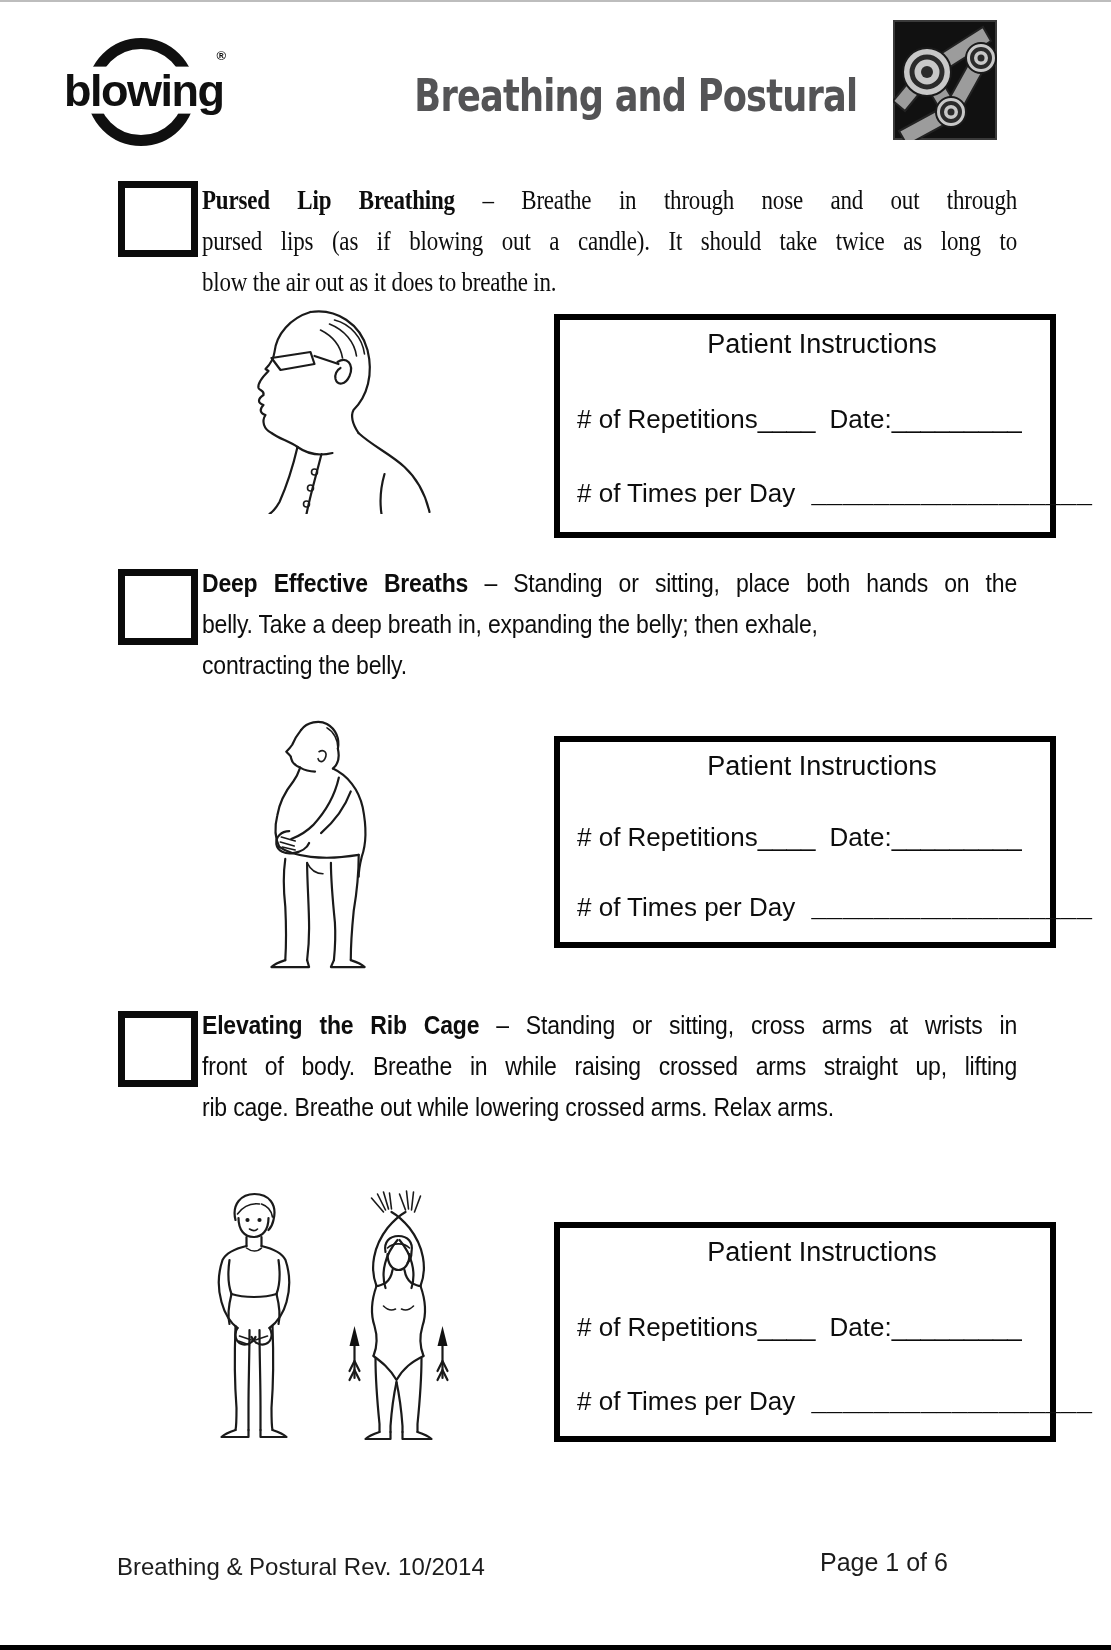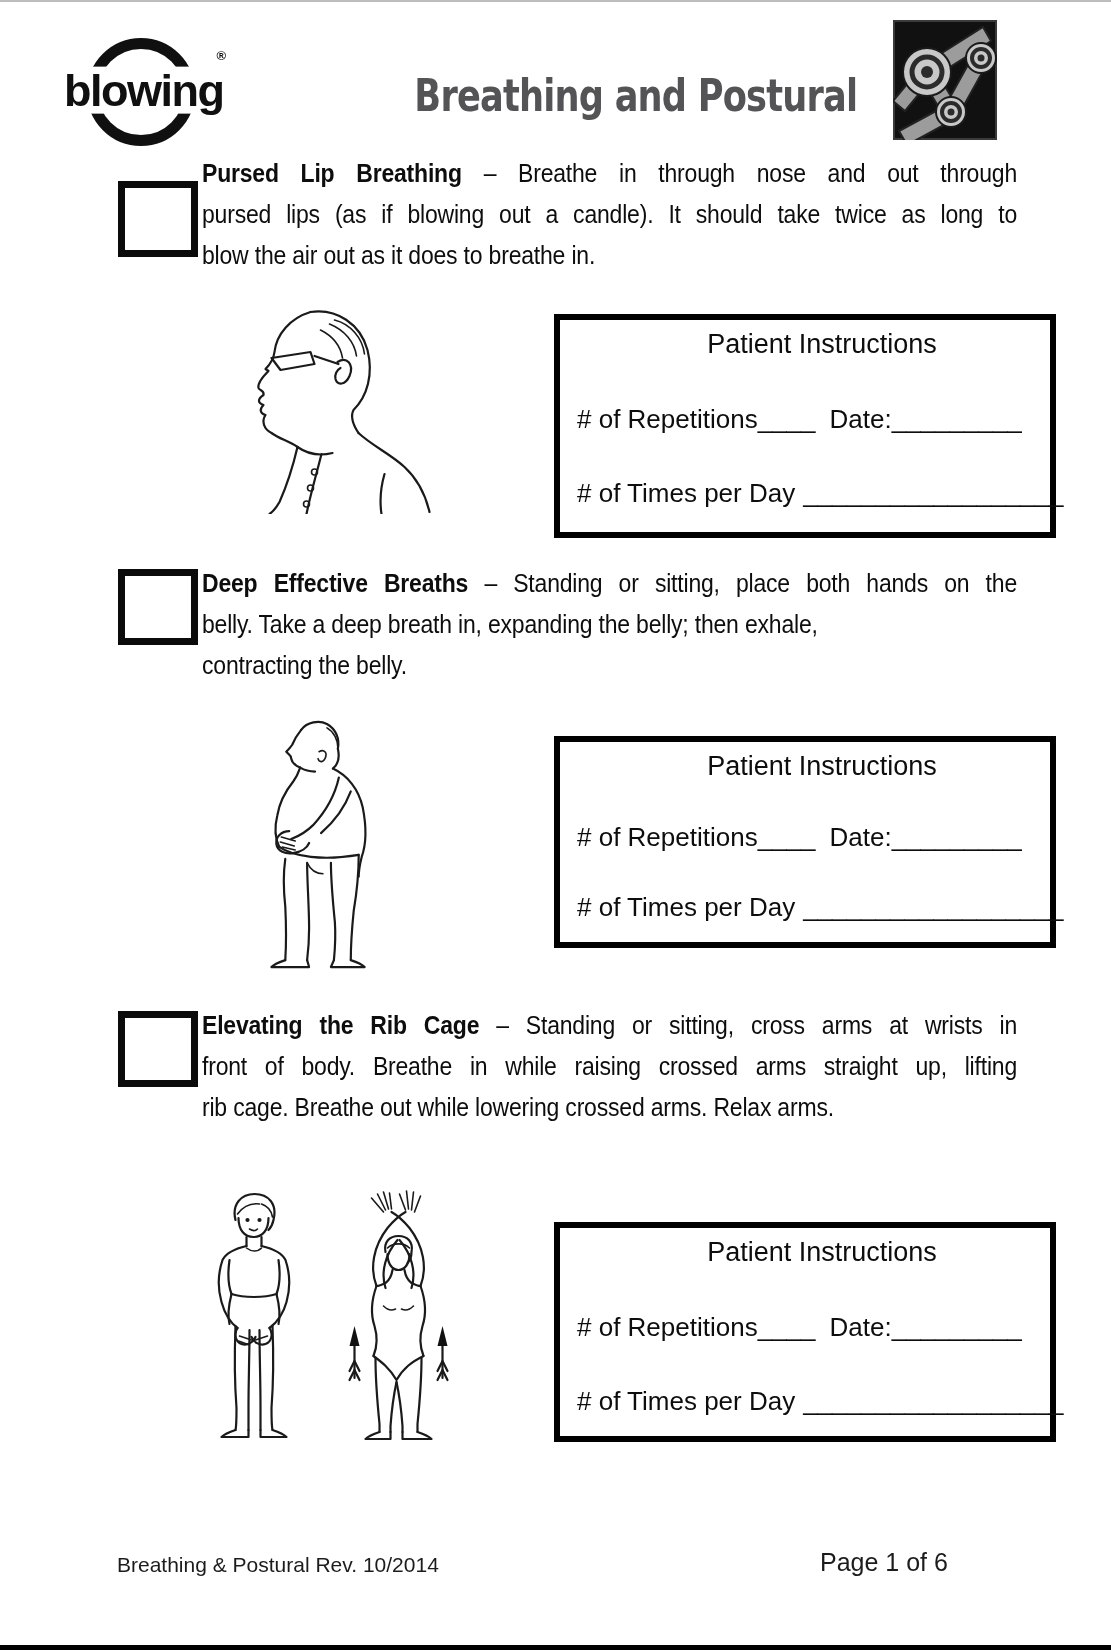"Pursed Lip Breathing – Breathe" div.sec-text { font-family: none -> Liberation Serif, serif; top: 154px -> 181px }
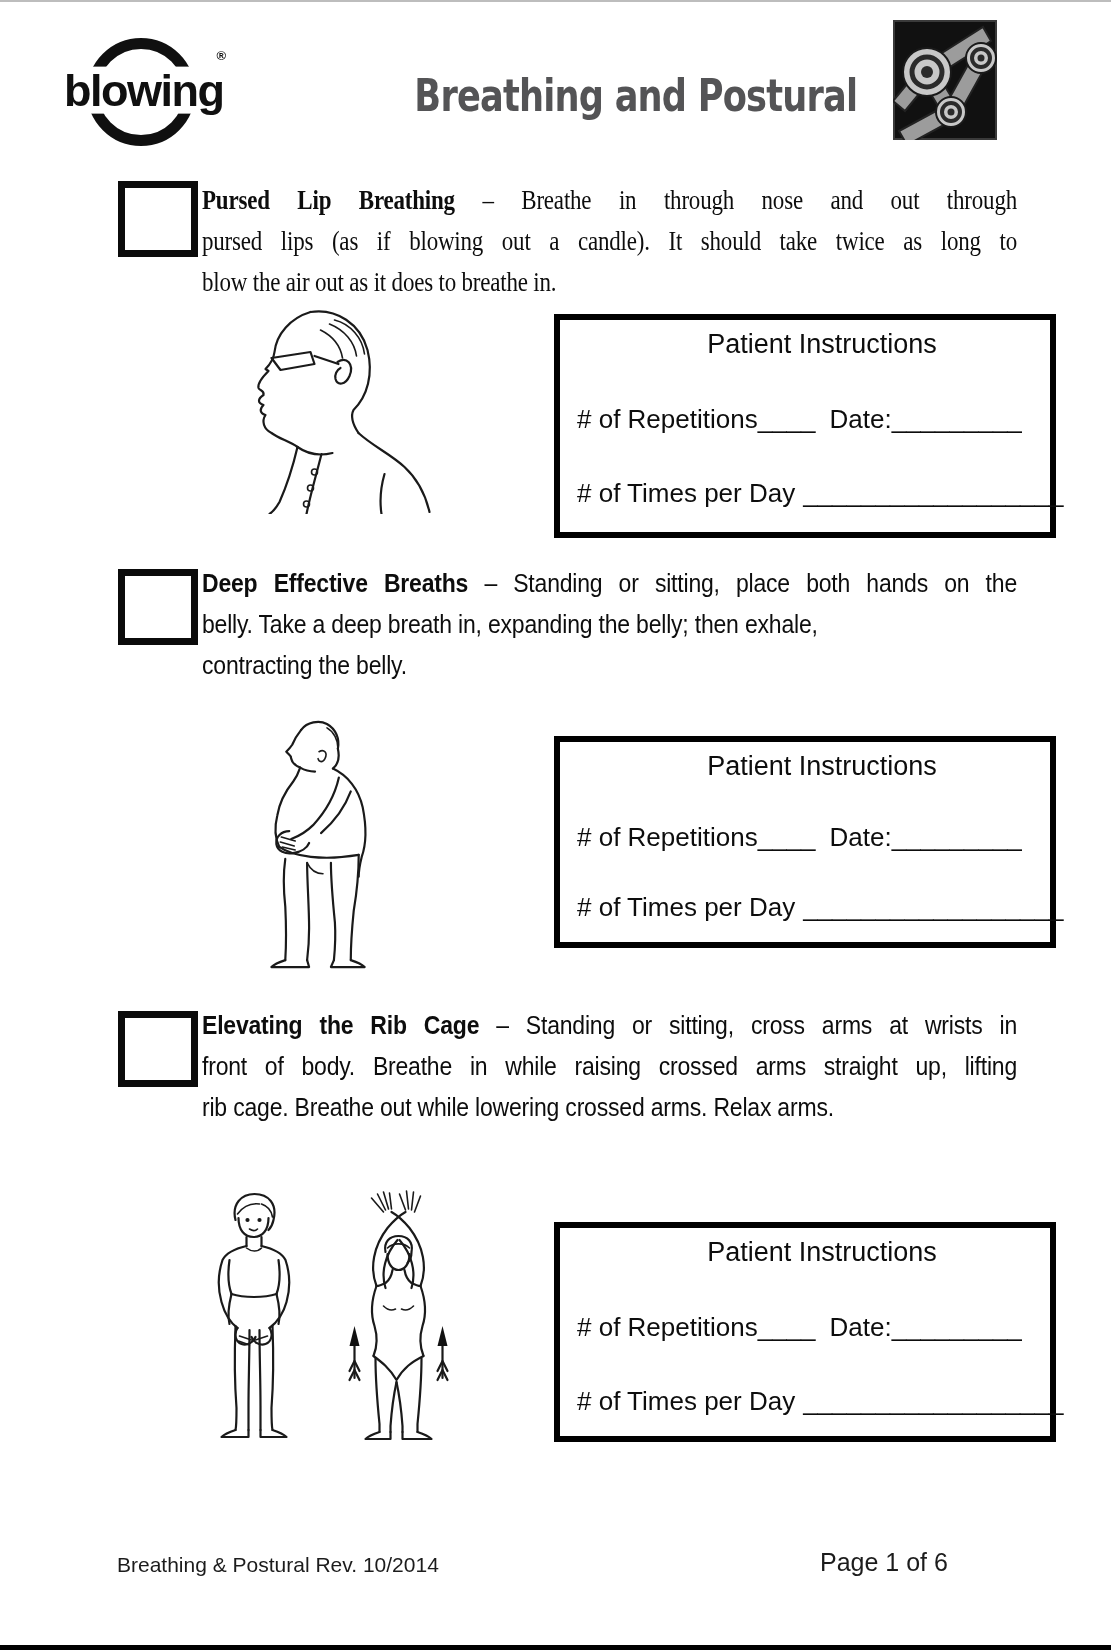"__________________" .pi-line .times-blank { font-family: none -> Liberation Mono, monospace; margin-left: 8px -> 16px }
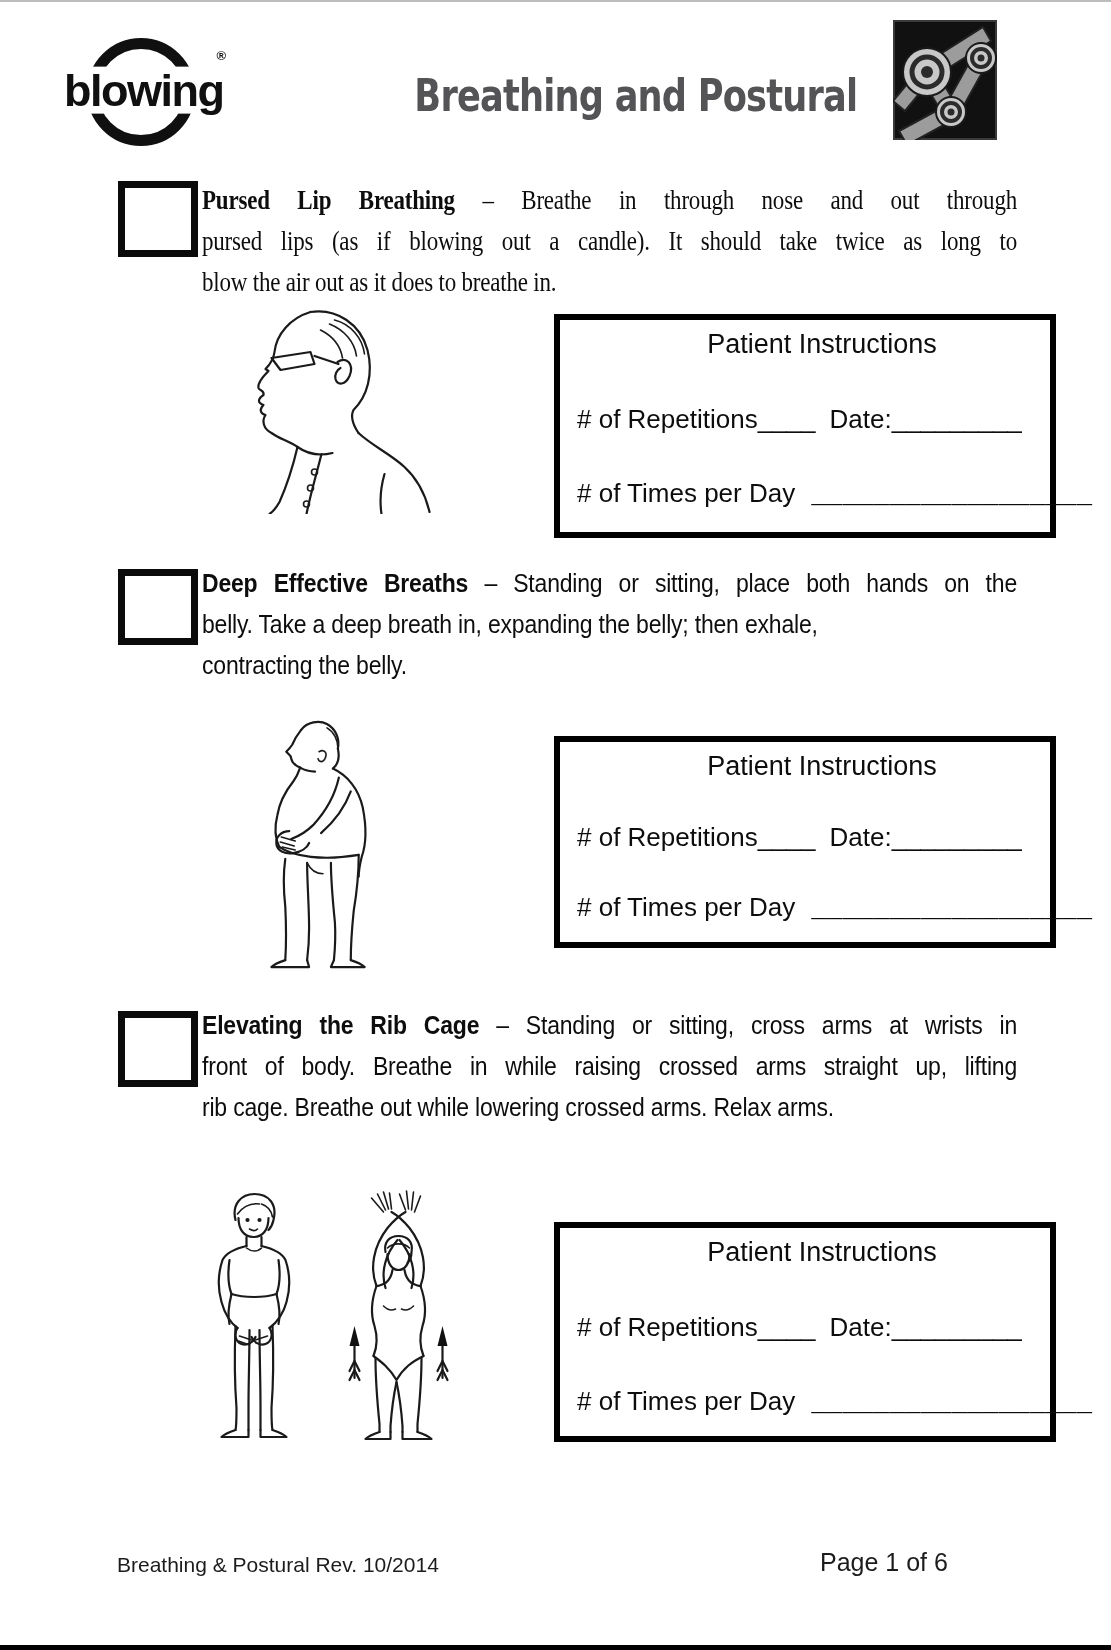"Breathing & Postural Rev. 10/2014" .footer-left { font-size: 21px -> 24px }
